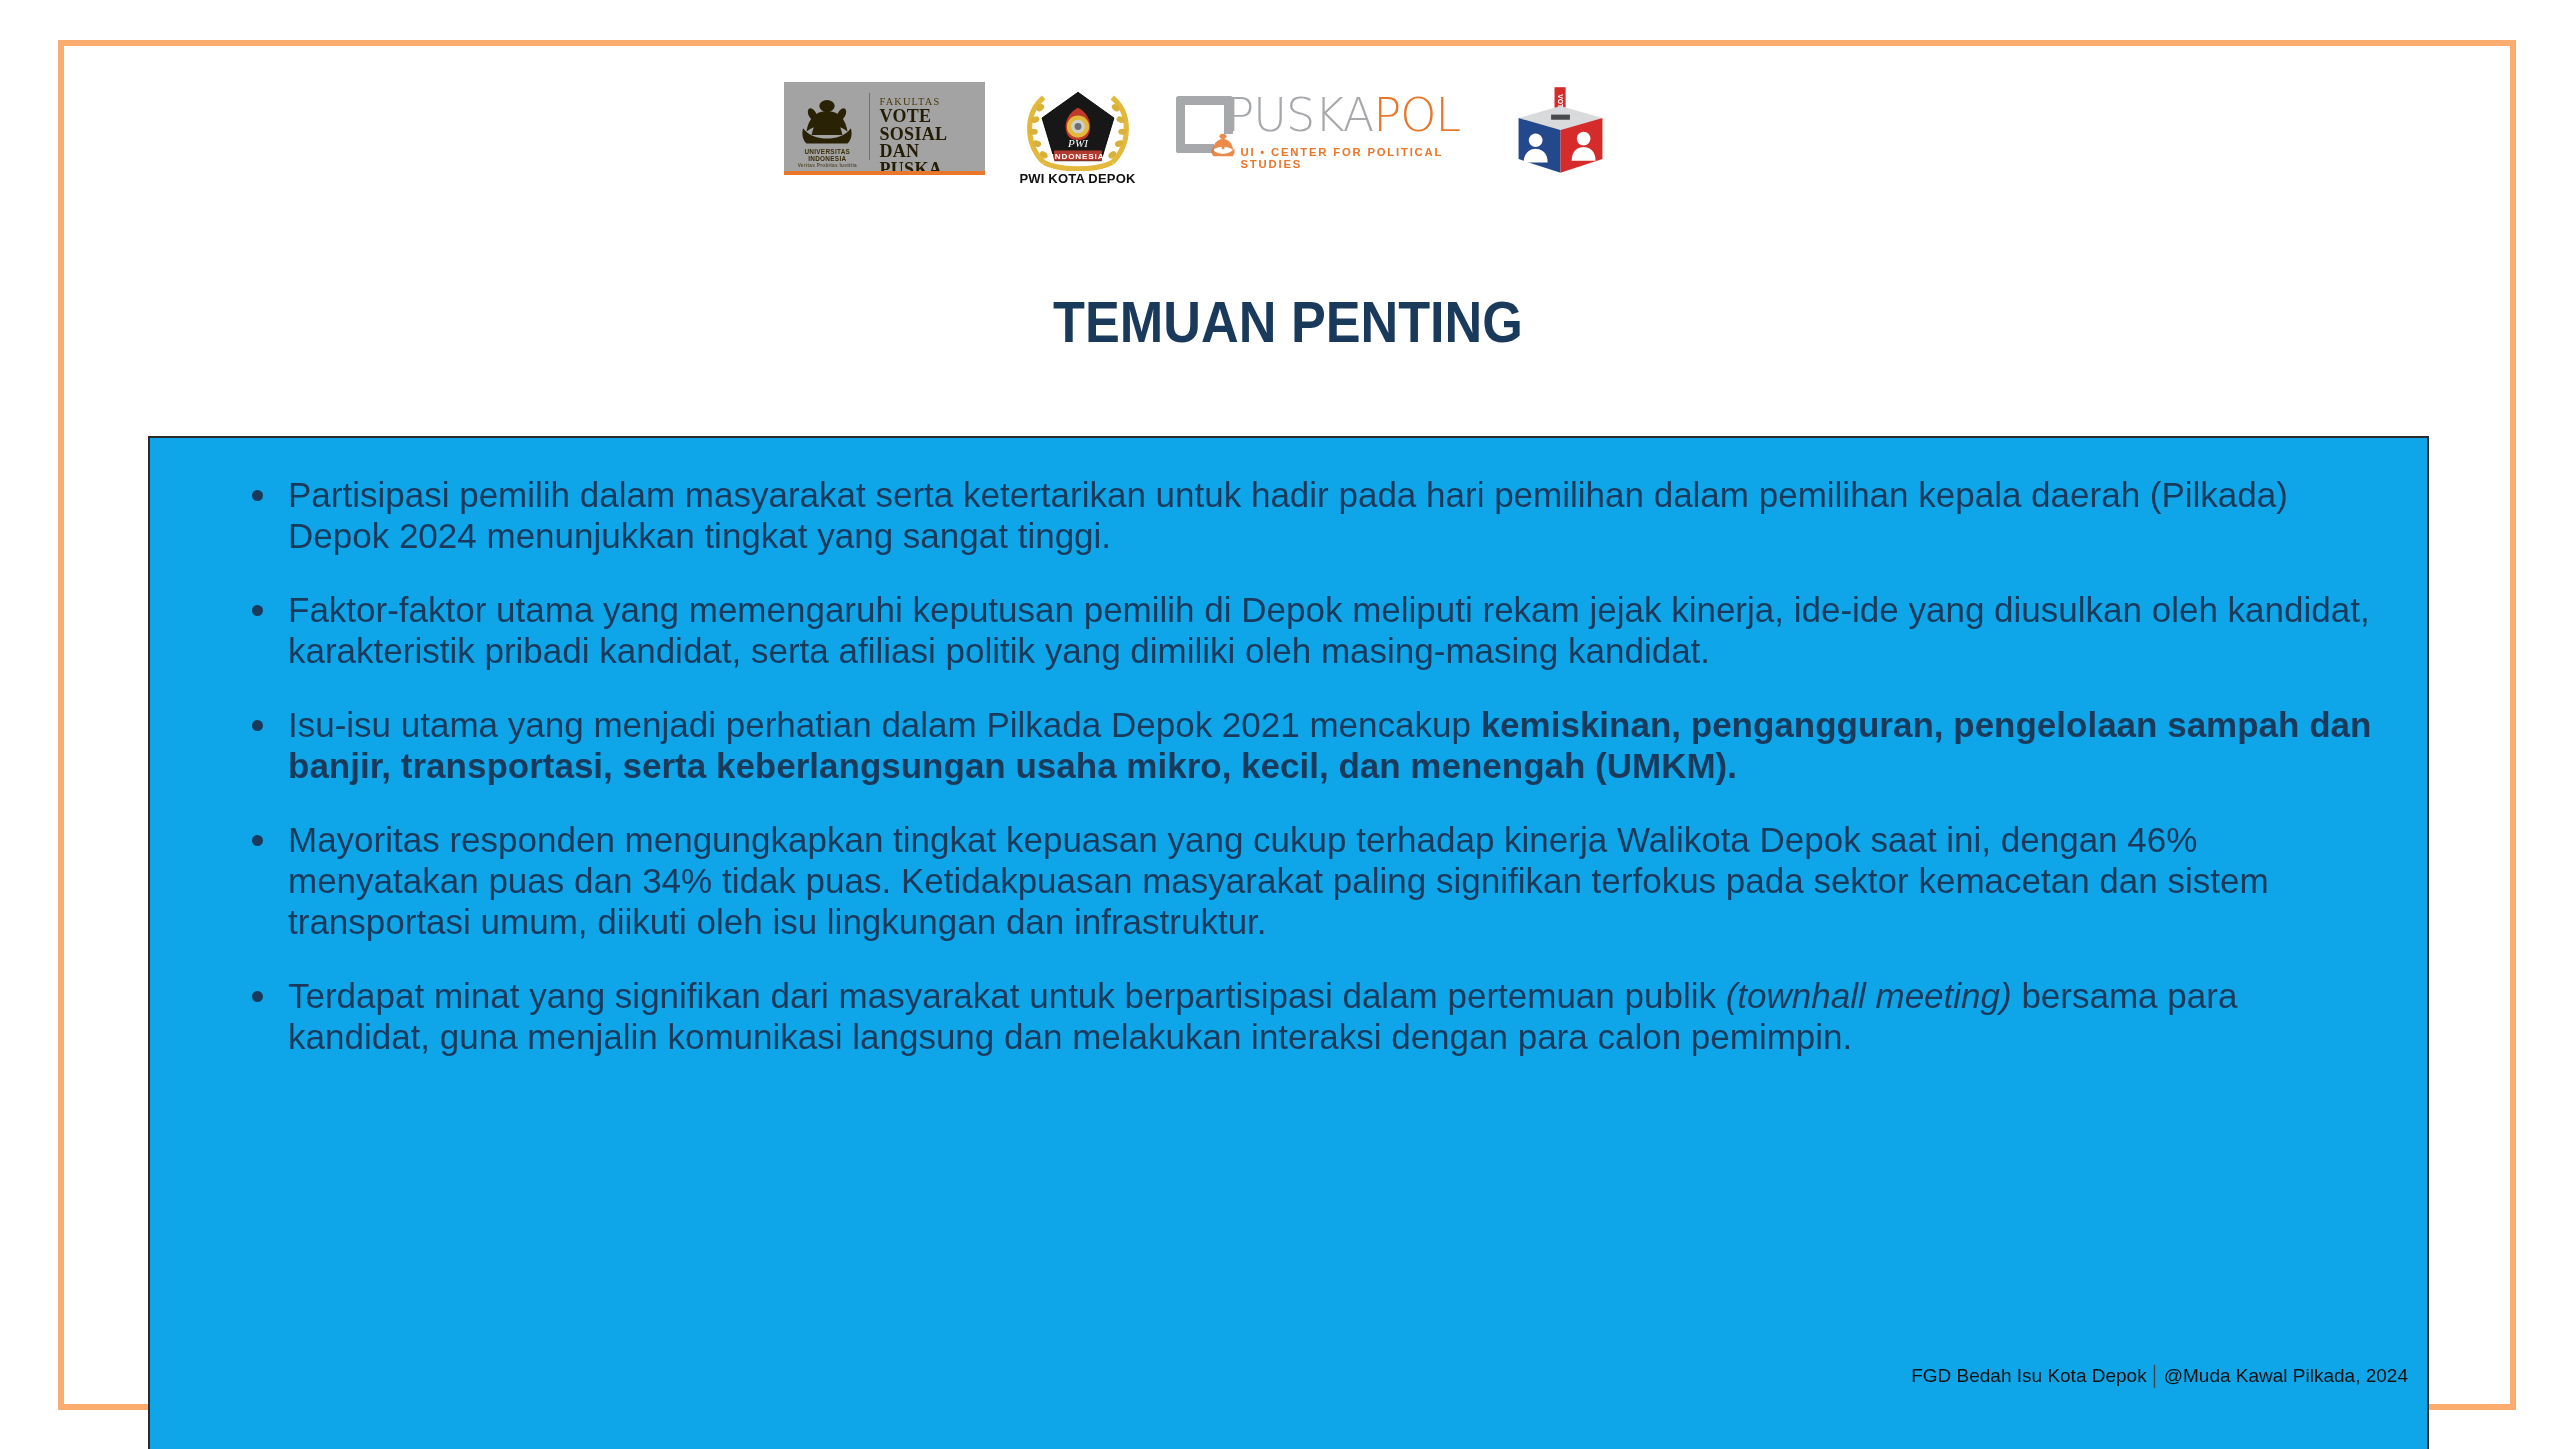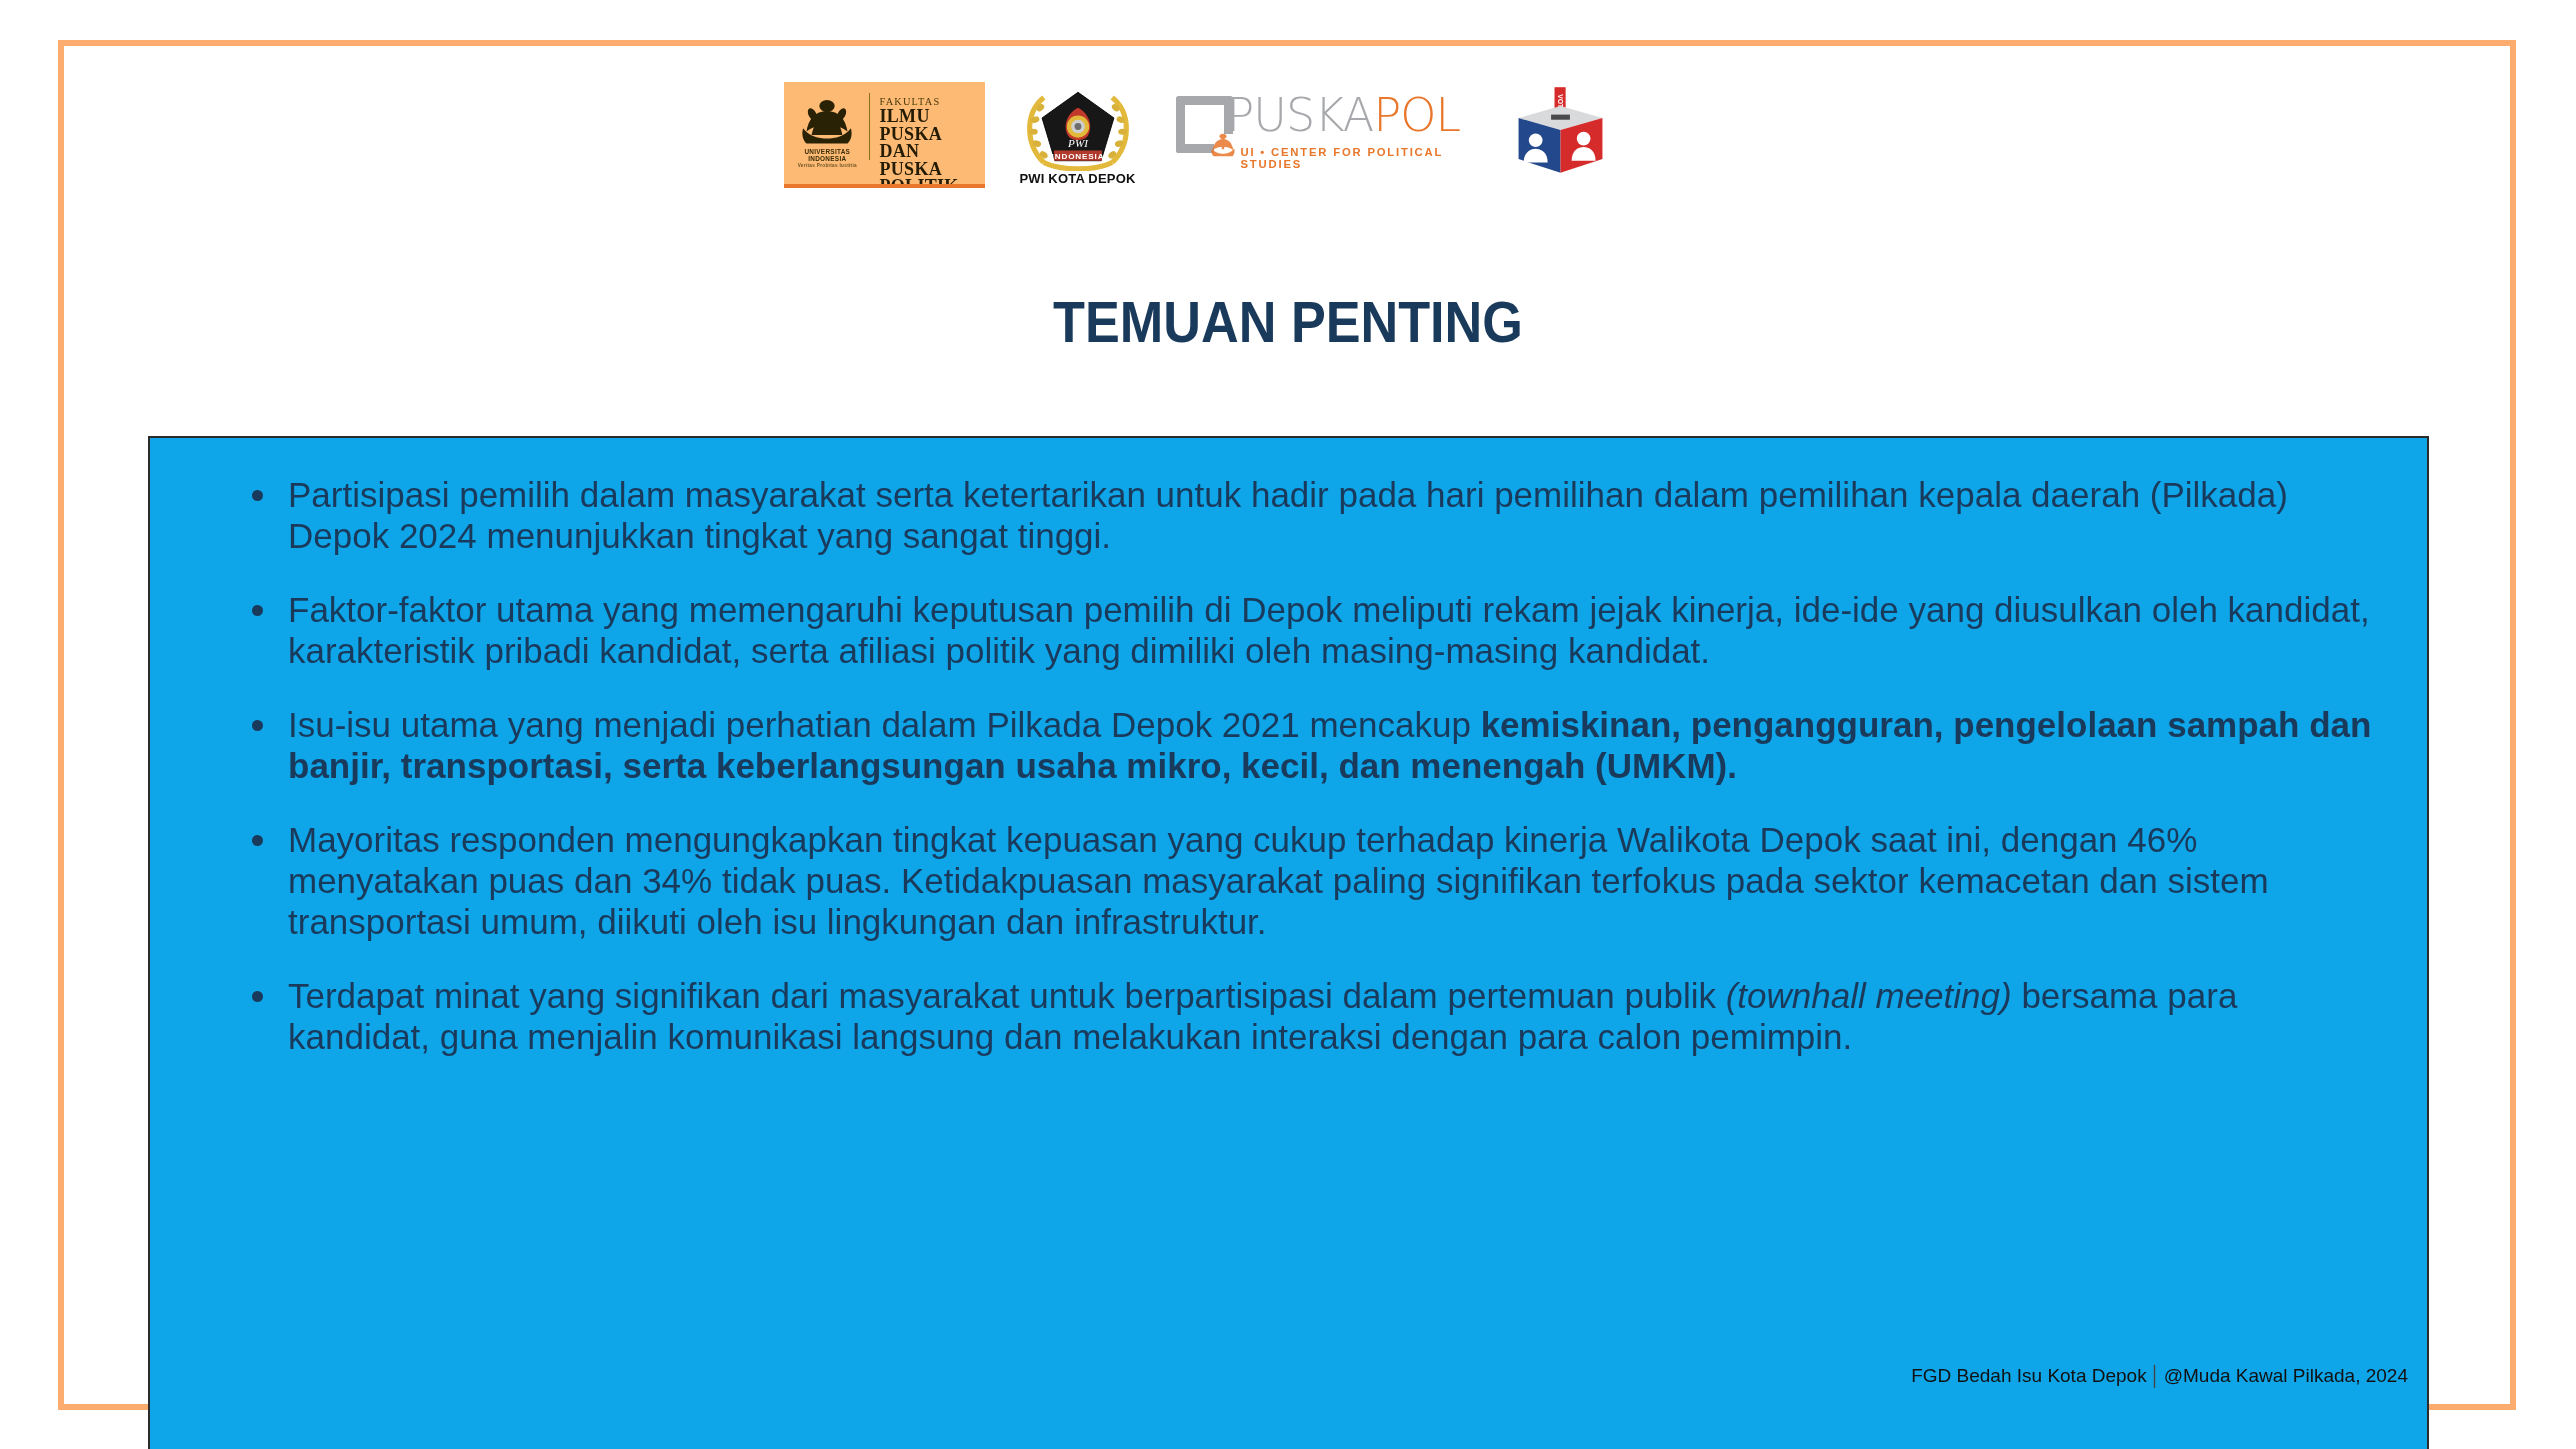"FAKULTAS" .logo-fisip { background: #fdba74 -> #a3a3a3; height: 106px -> 93px }
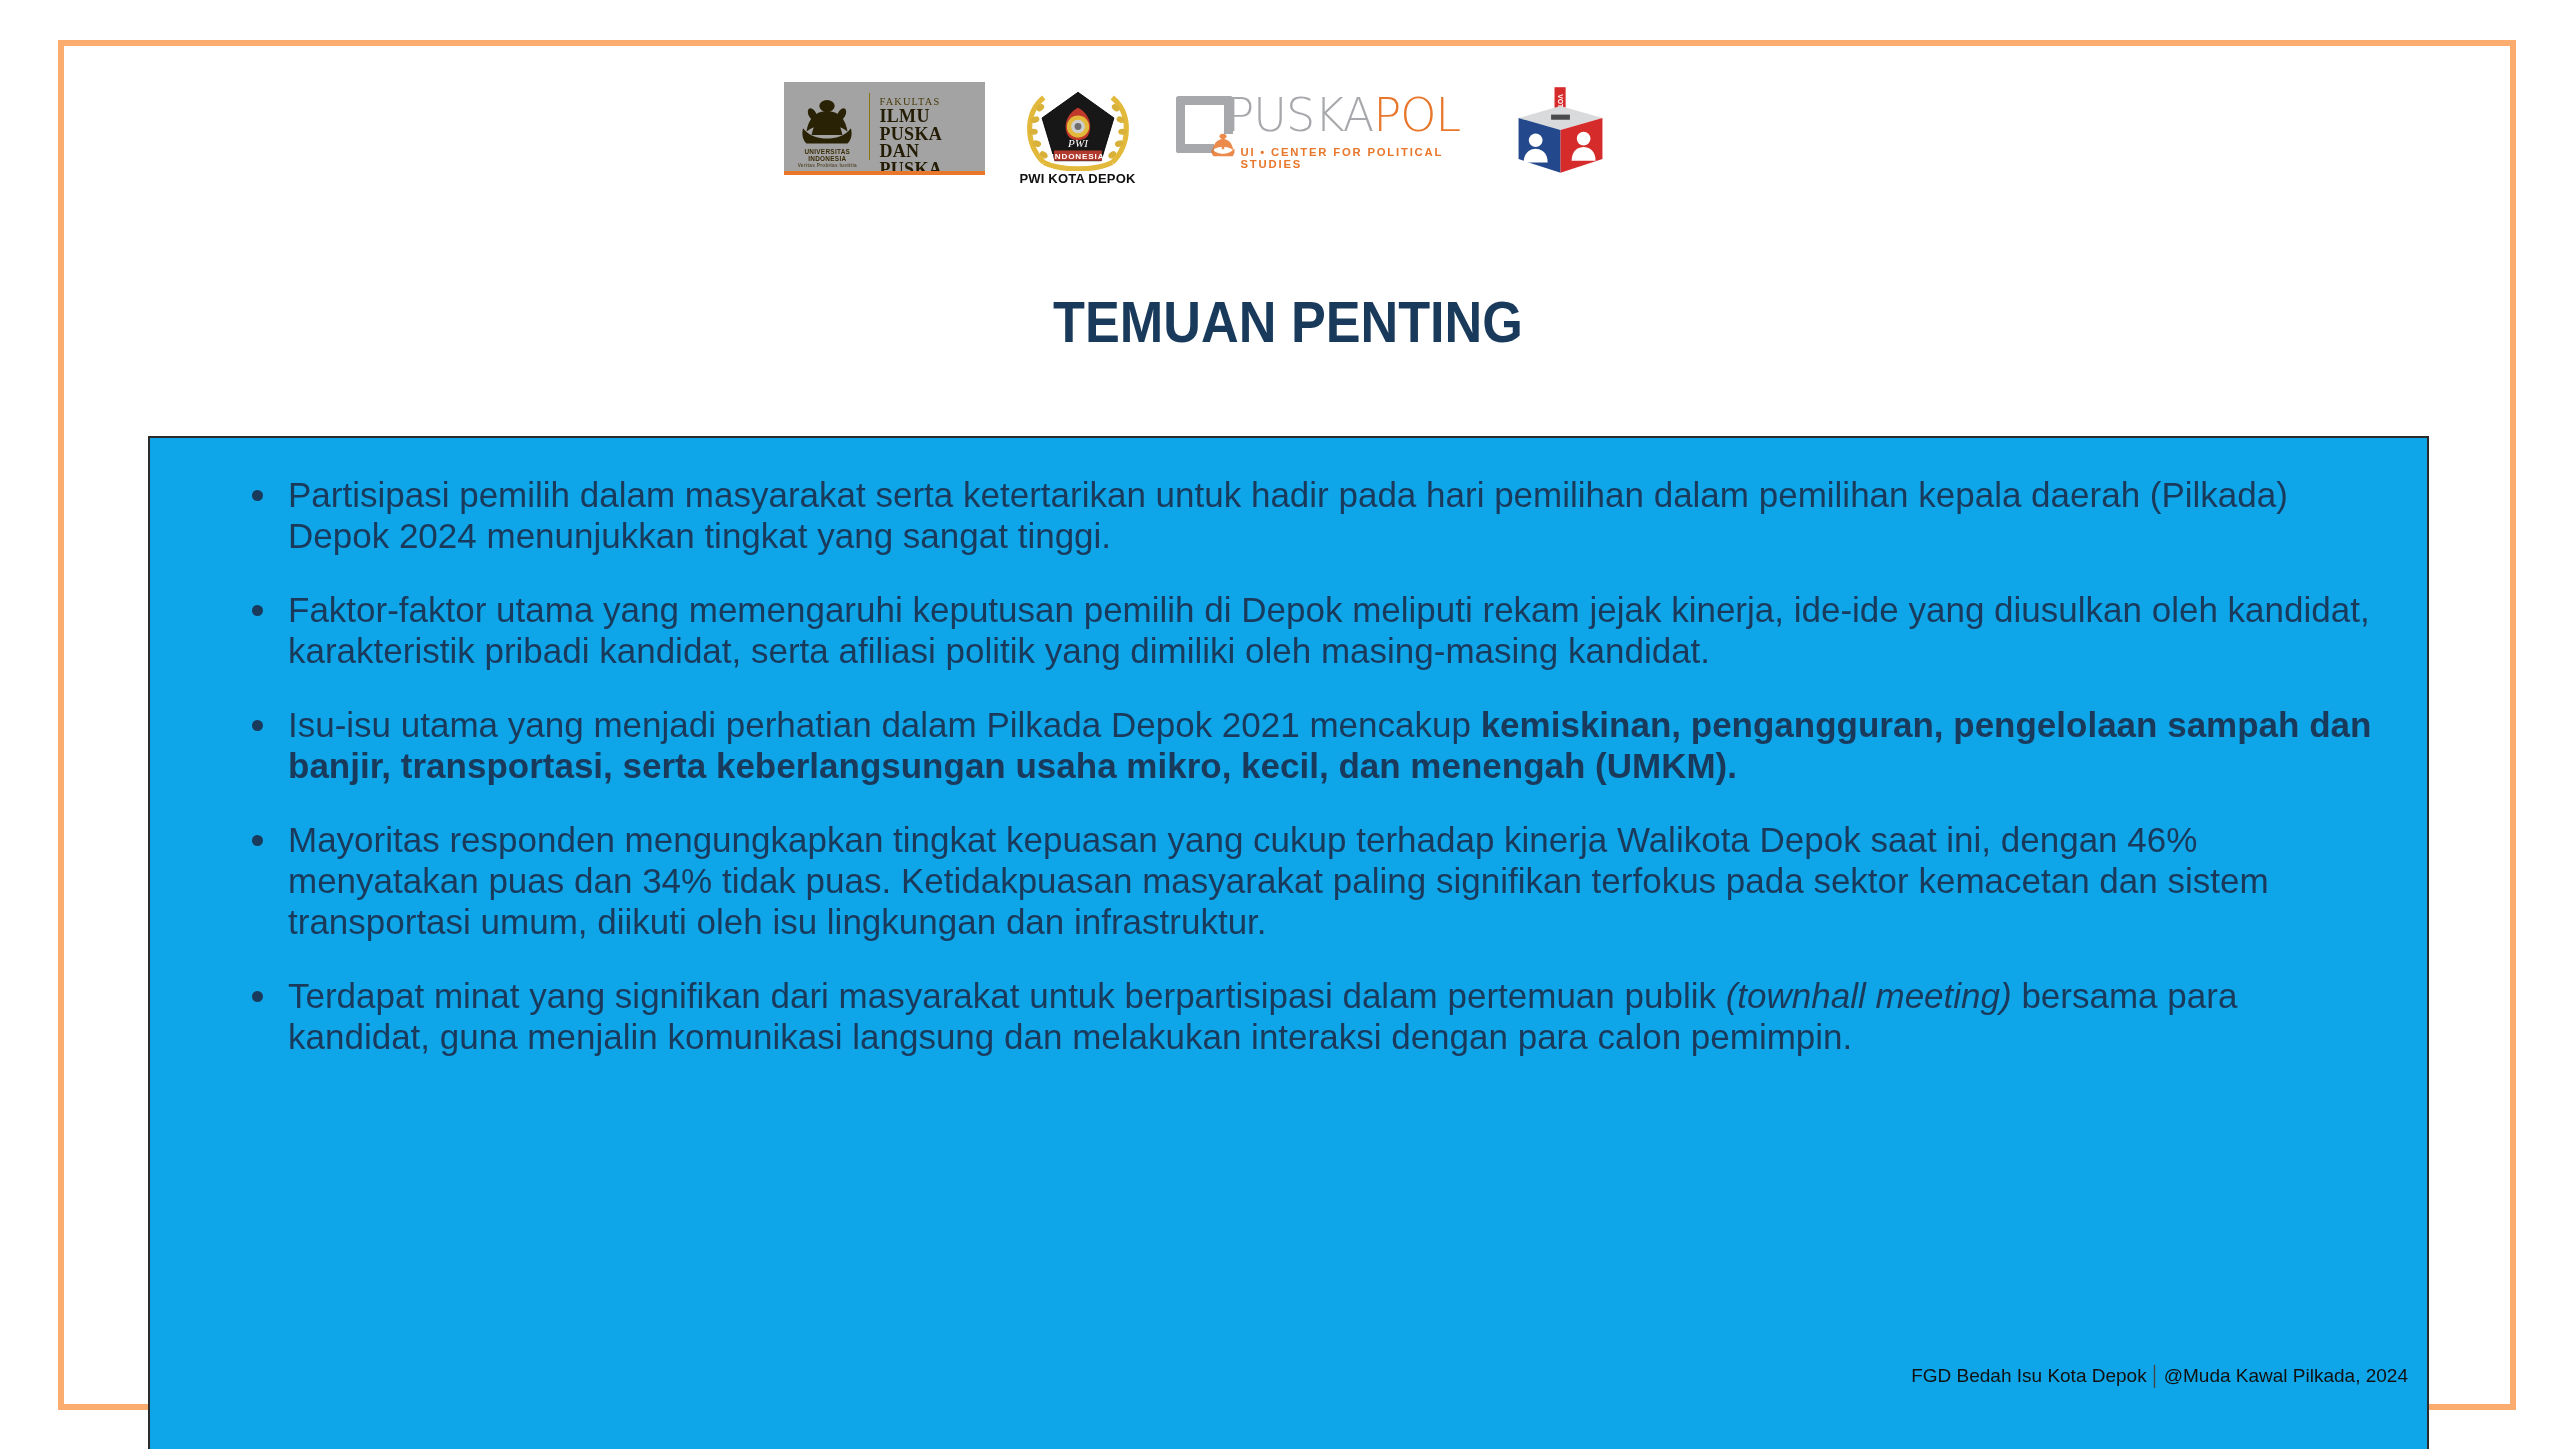"ILMU PUSKA" div { text: ILMU PUSKA -> VOTE SOSIAL }
